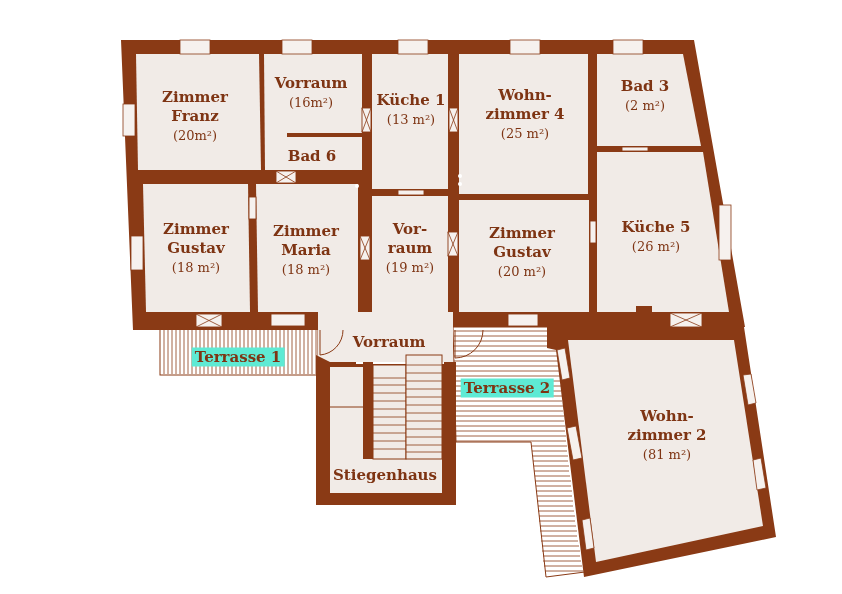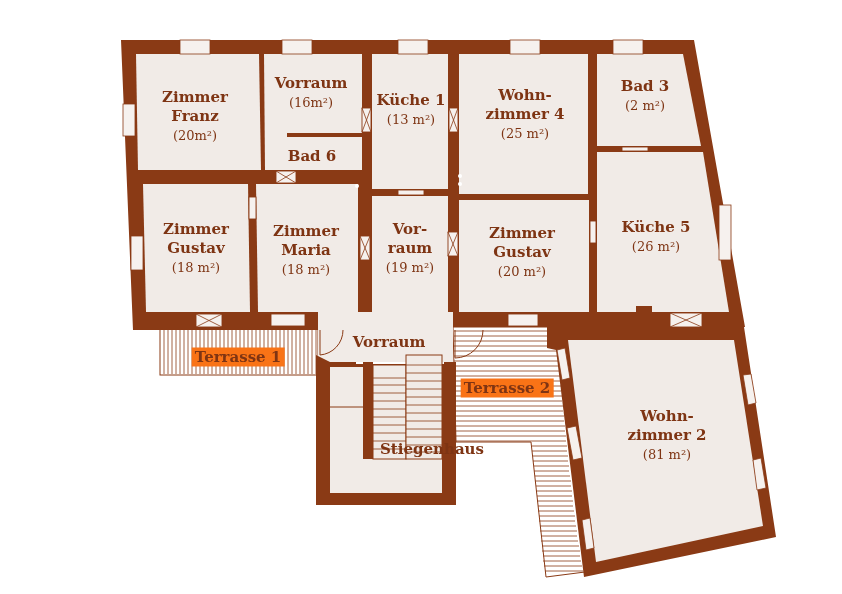"Terrasse 1" .lbl.bg { background: #f97316 -> #5eead4 }
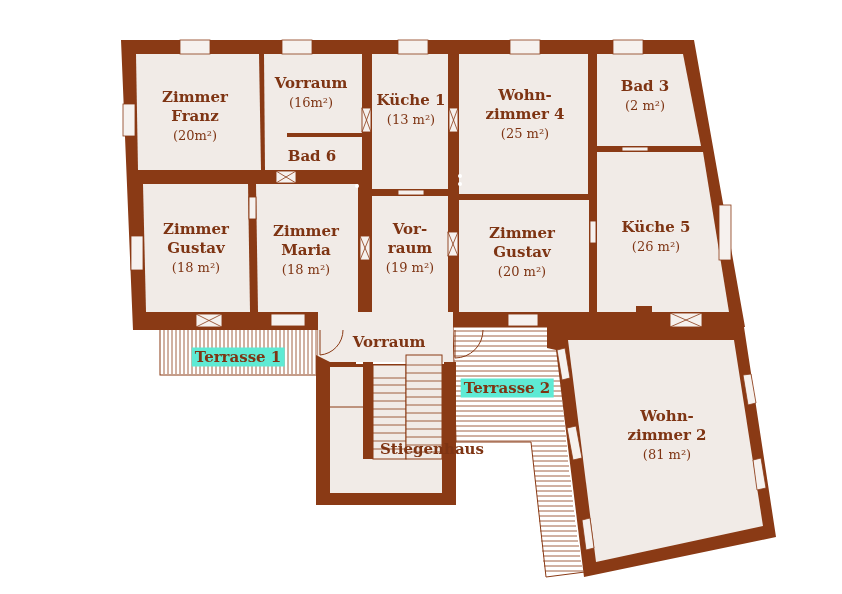"Stiegenhaus" div.lbl { margin-left: 47px -> none; top: 449px -> 475px }
